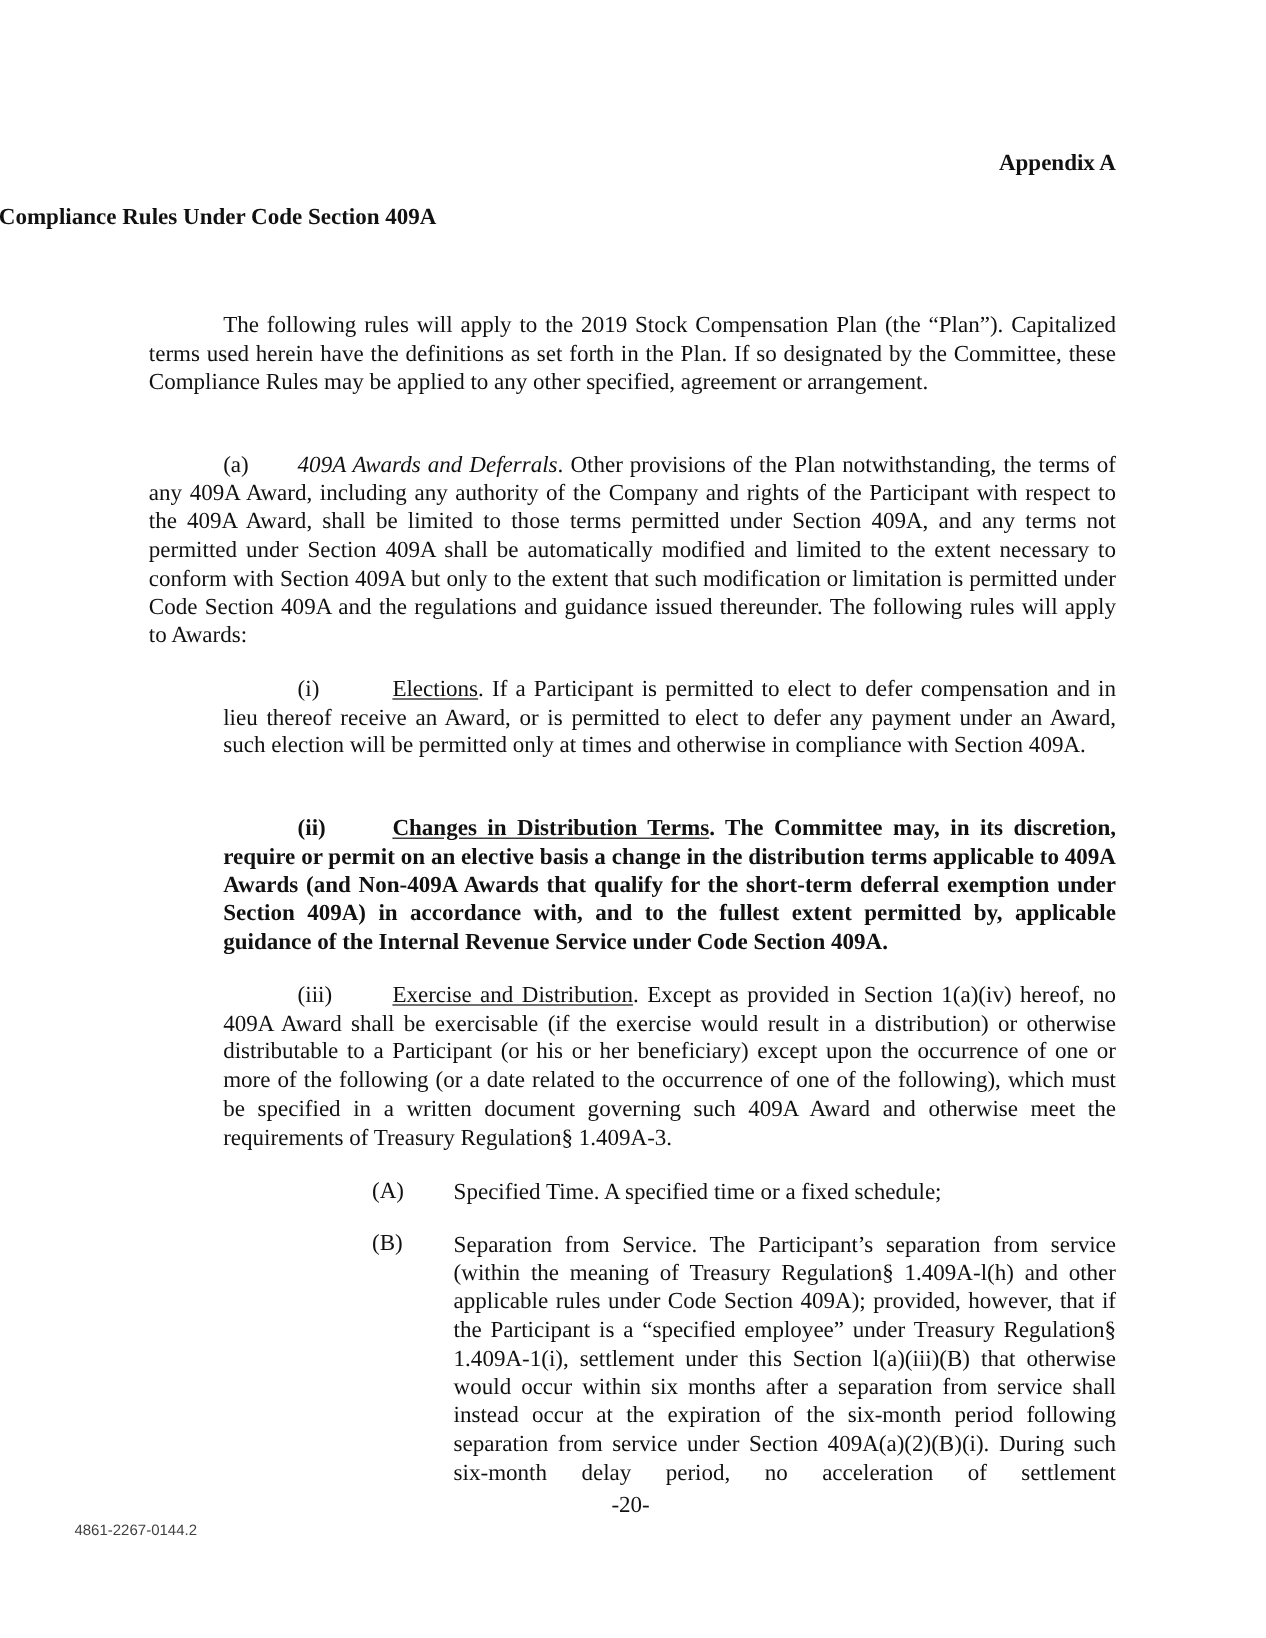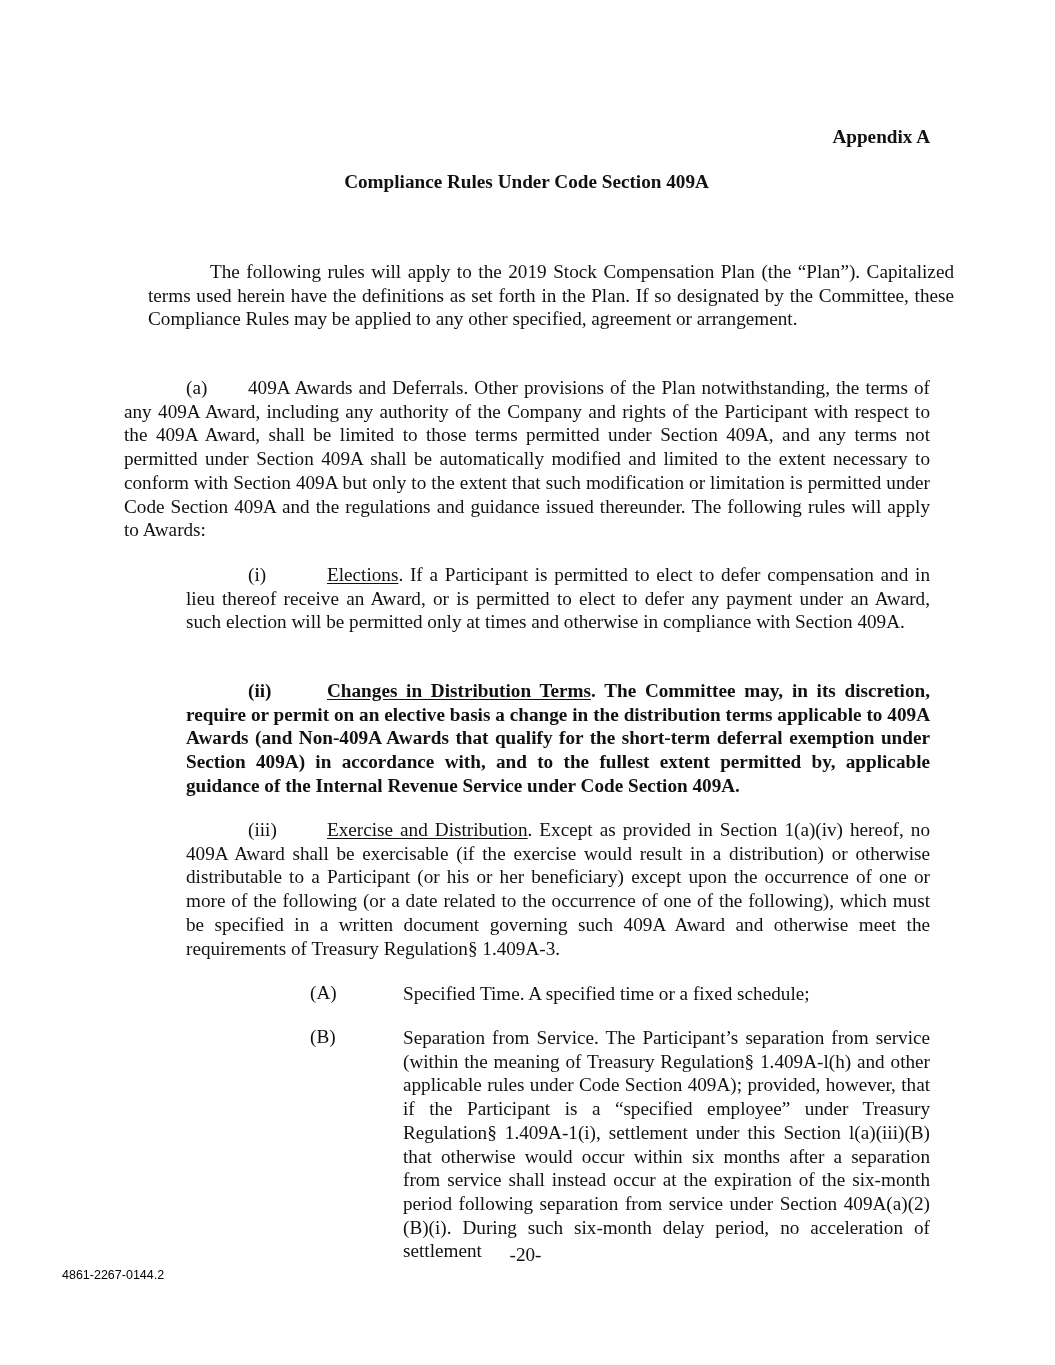"Compliance Rules Under Code Section" .title { text-align: center -> none }
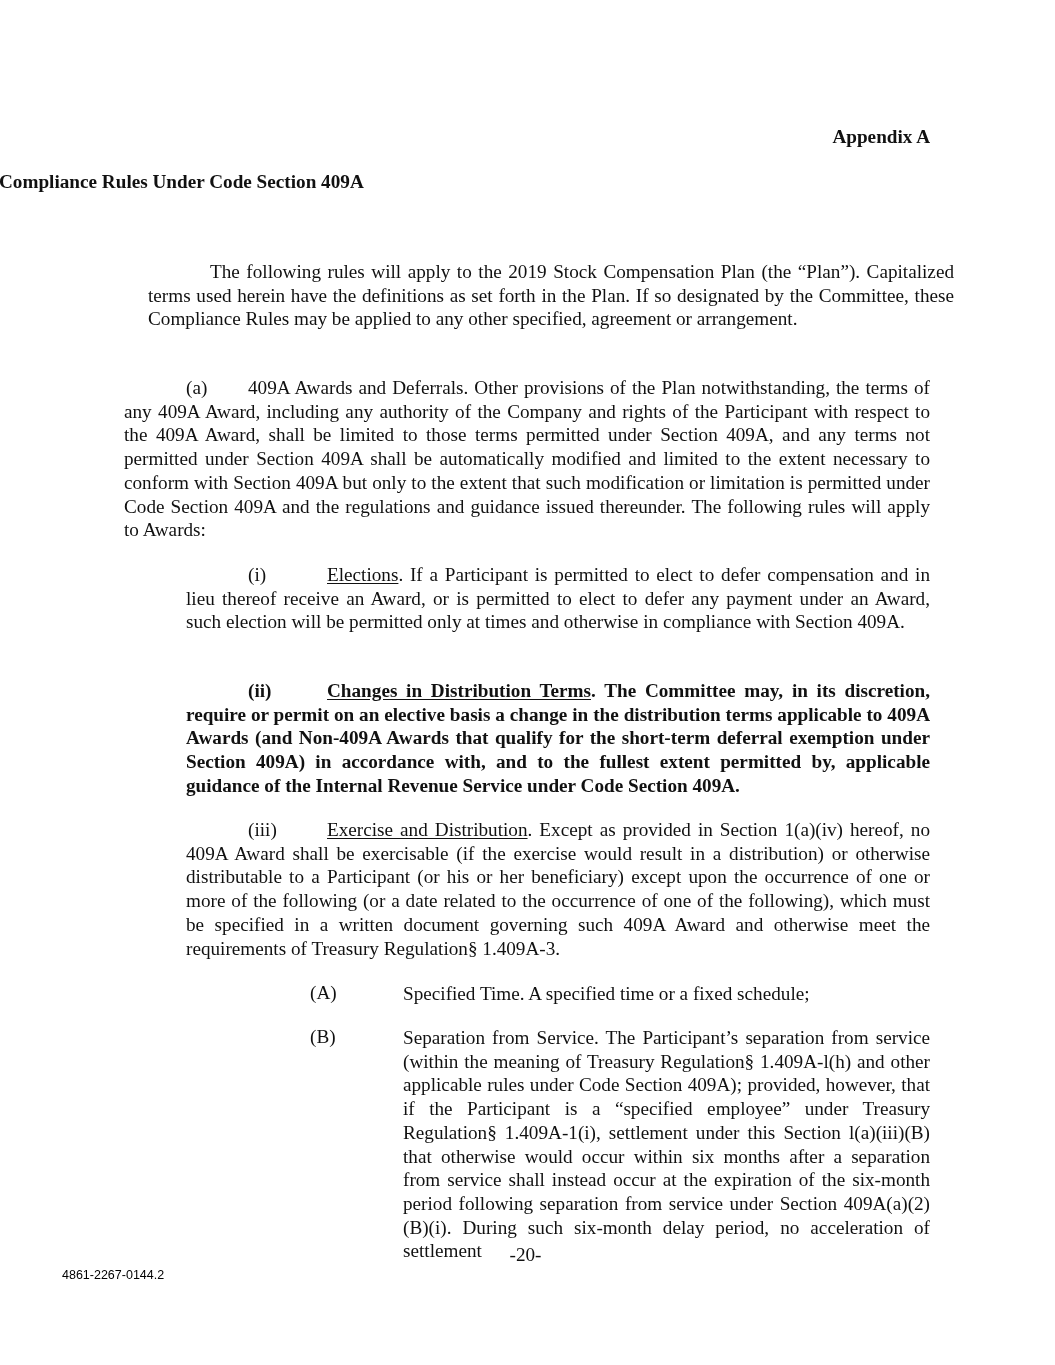"The following rules will apply" .p-intro { margin-left: 24px -> none }
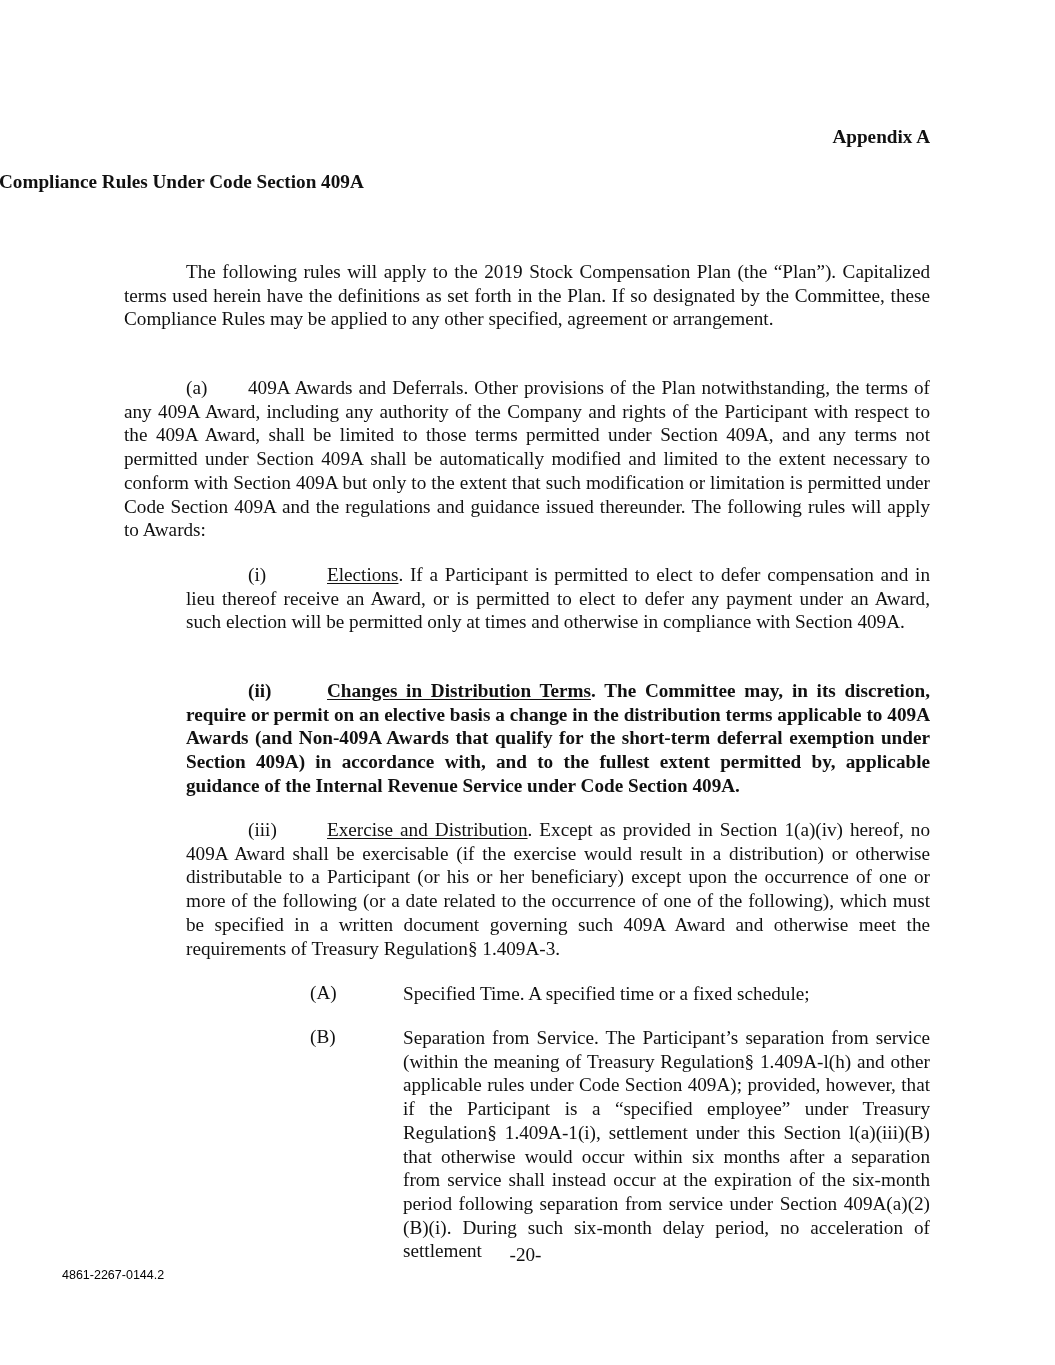"409A Awards and Deferrals" .i { font-style: none -> italic }
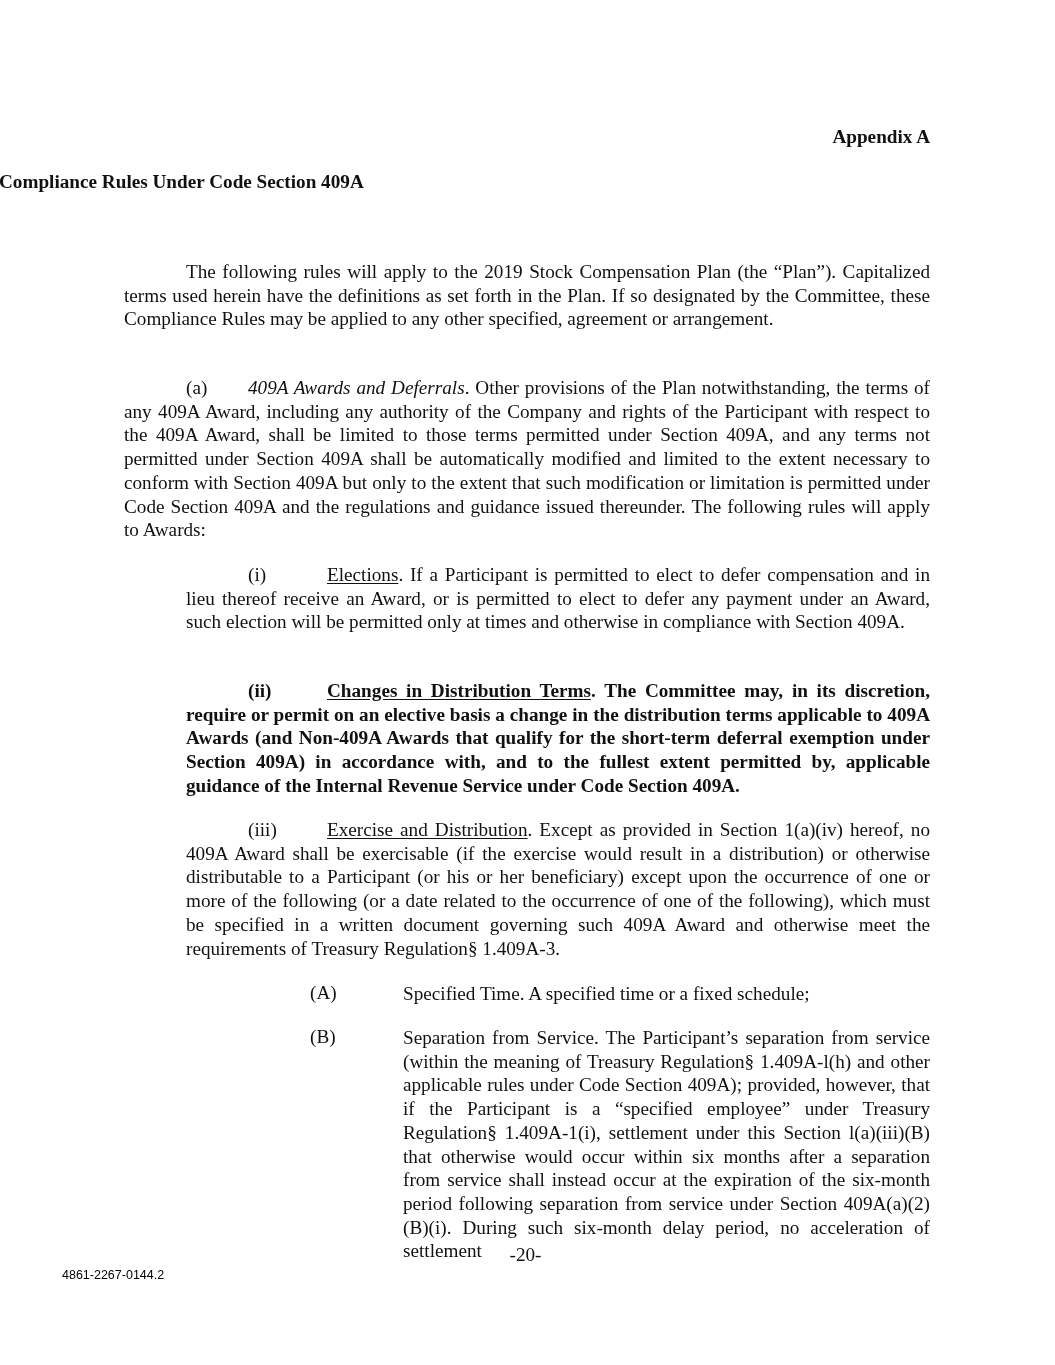"Specified Time. A specified time" .sub .txt { margin-left: 93px -> 68px }
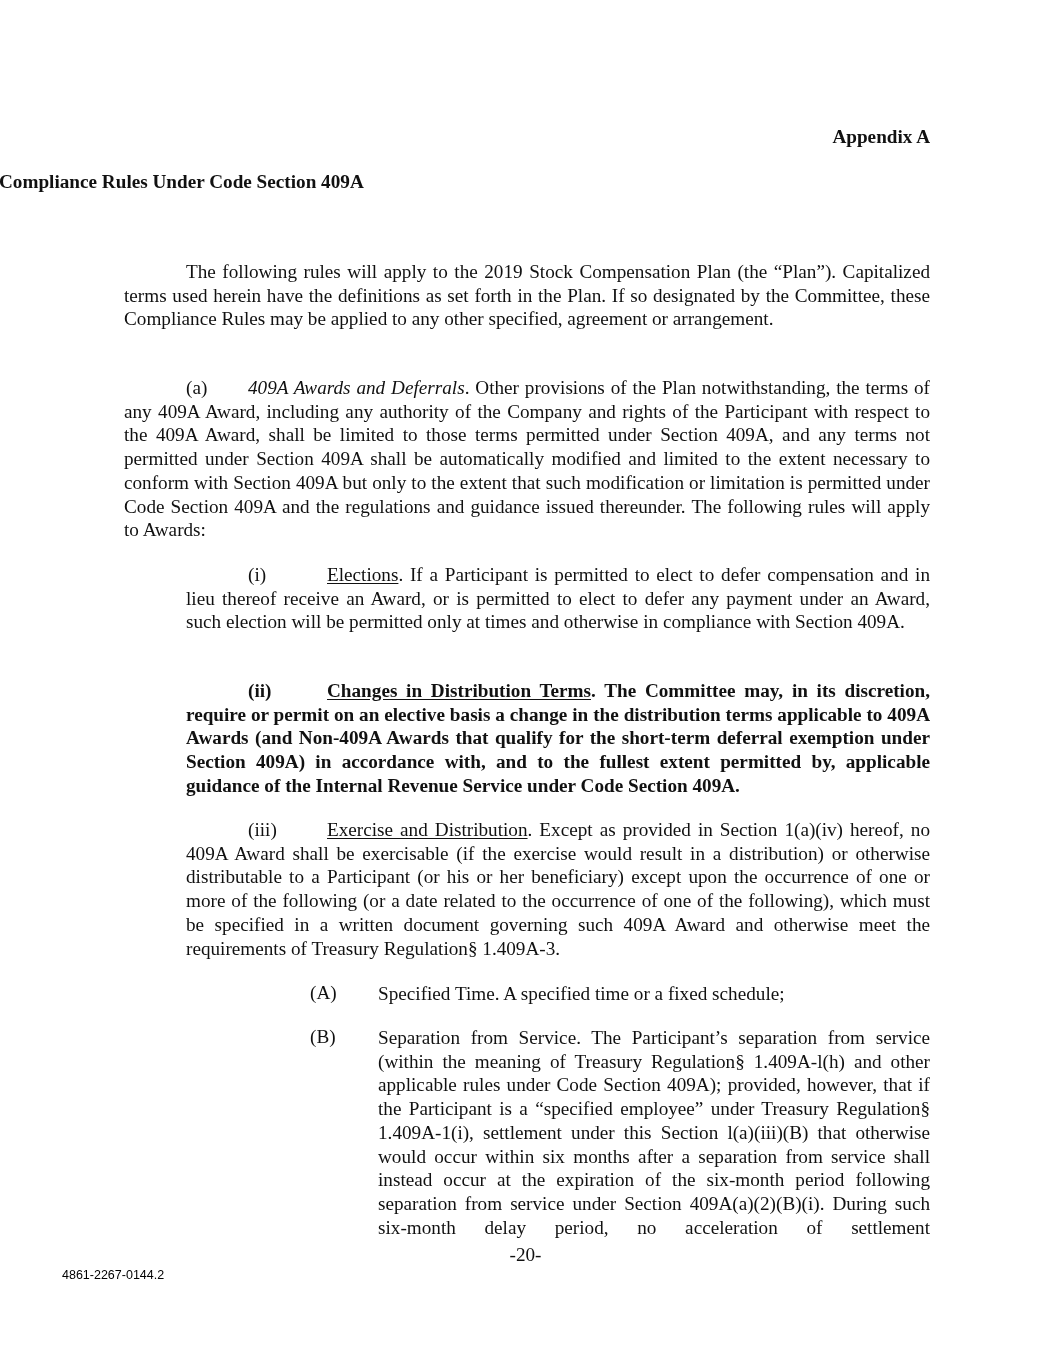"4861-2267-0144.2" .docid { color: #000000 -> #404040 }
